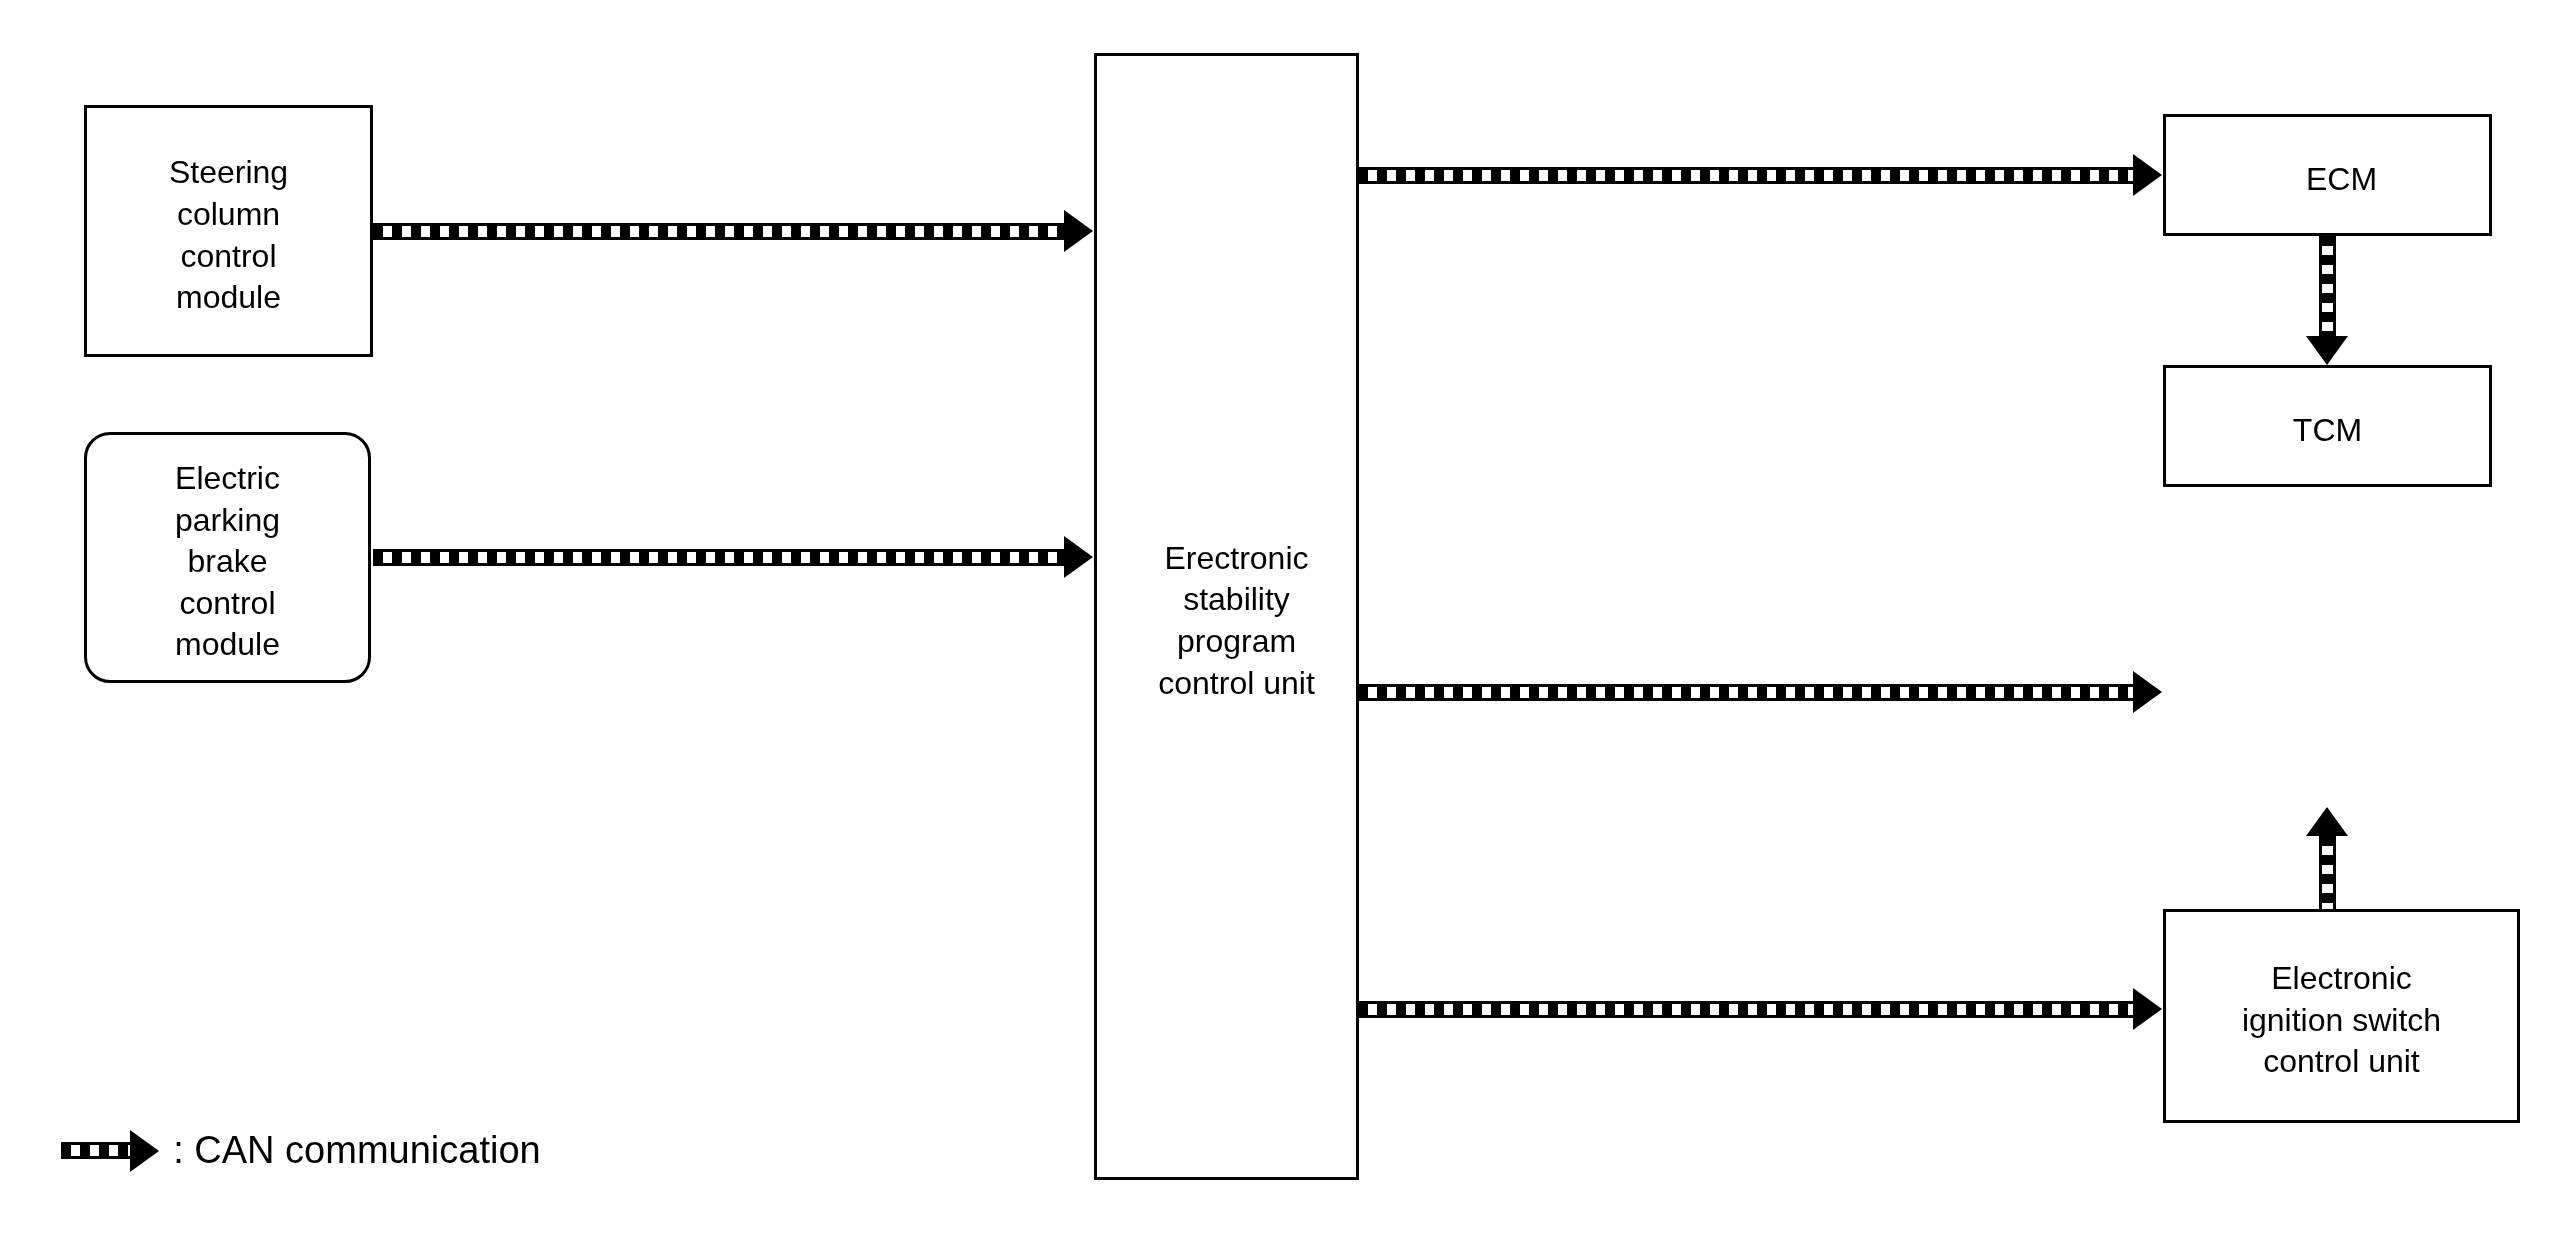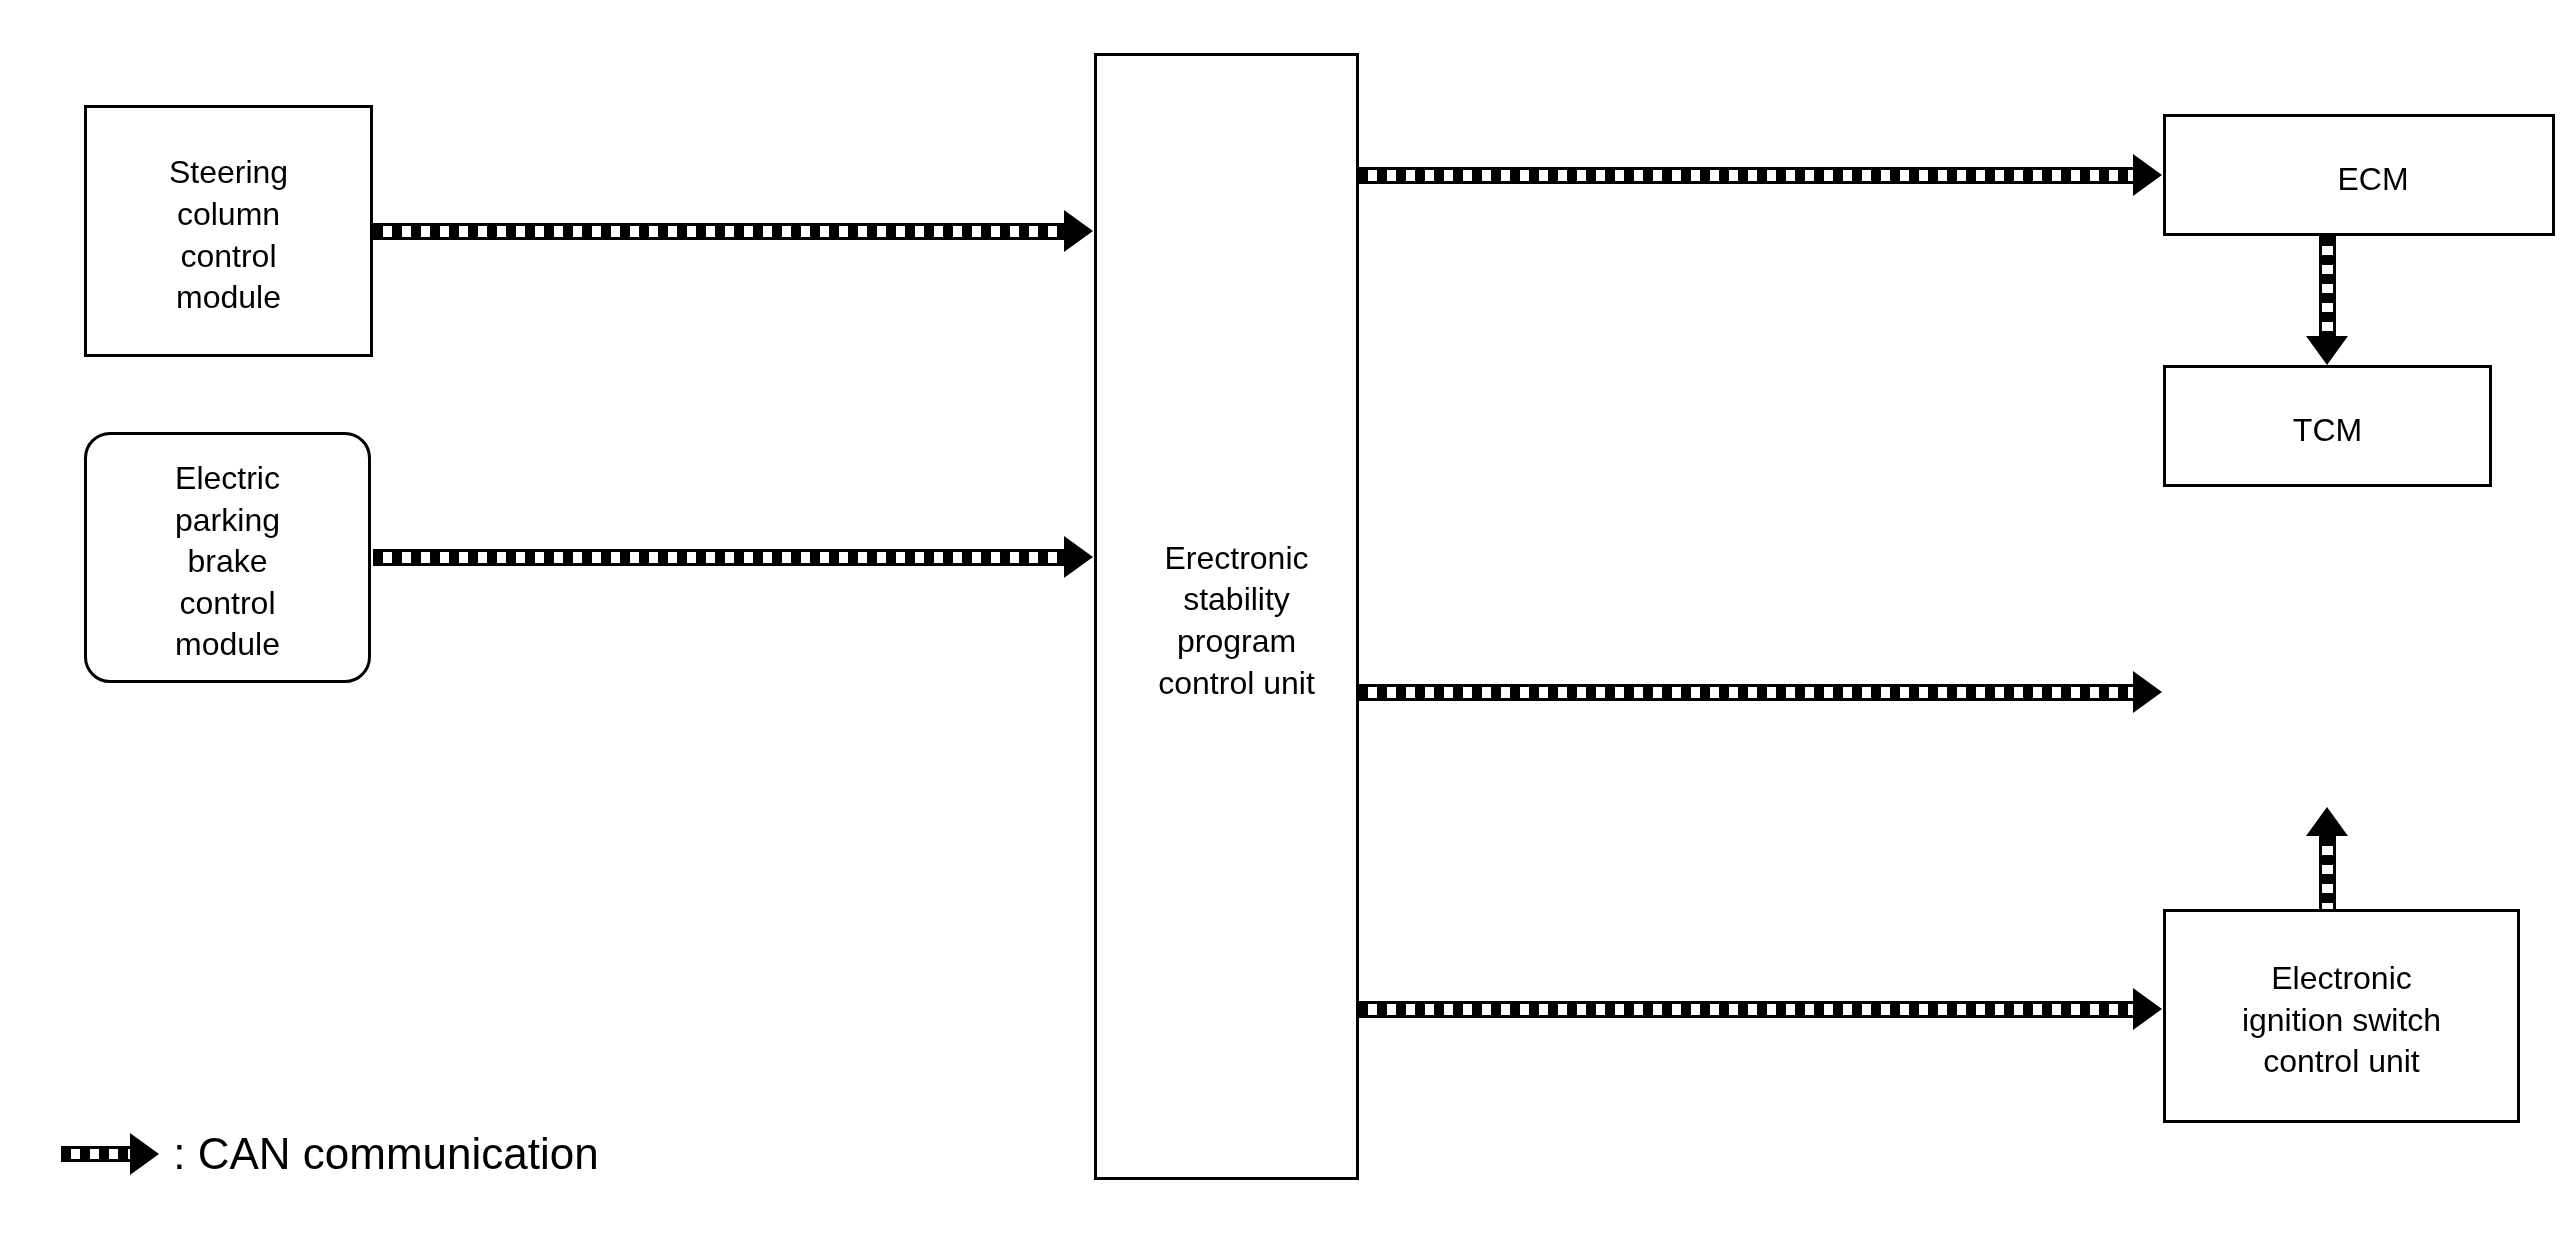"ECM" div.node { width: 392px -> 329px }
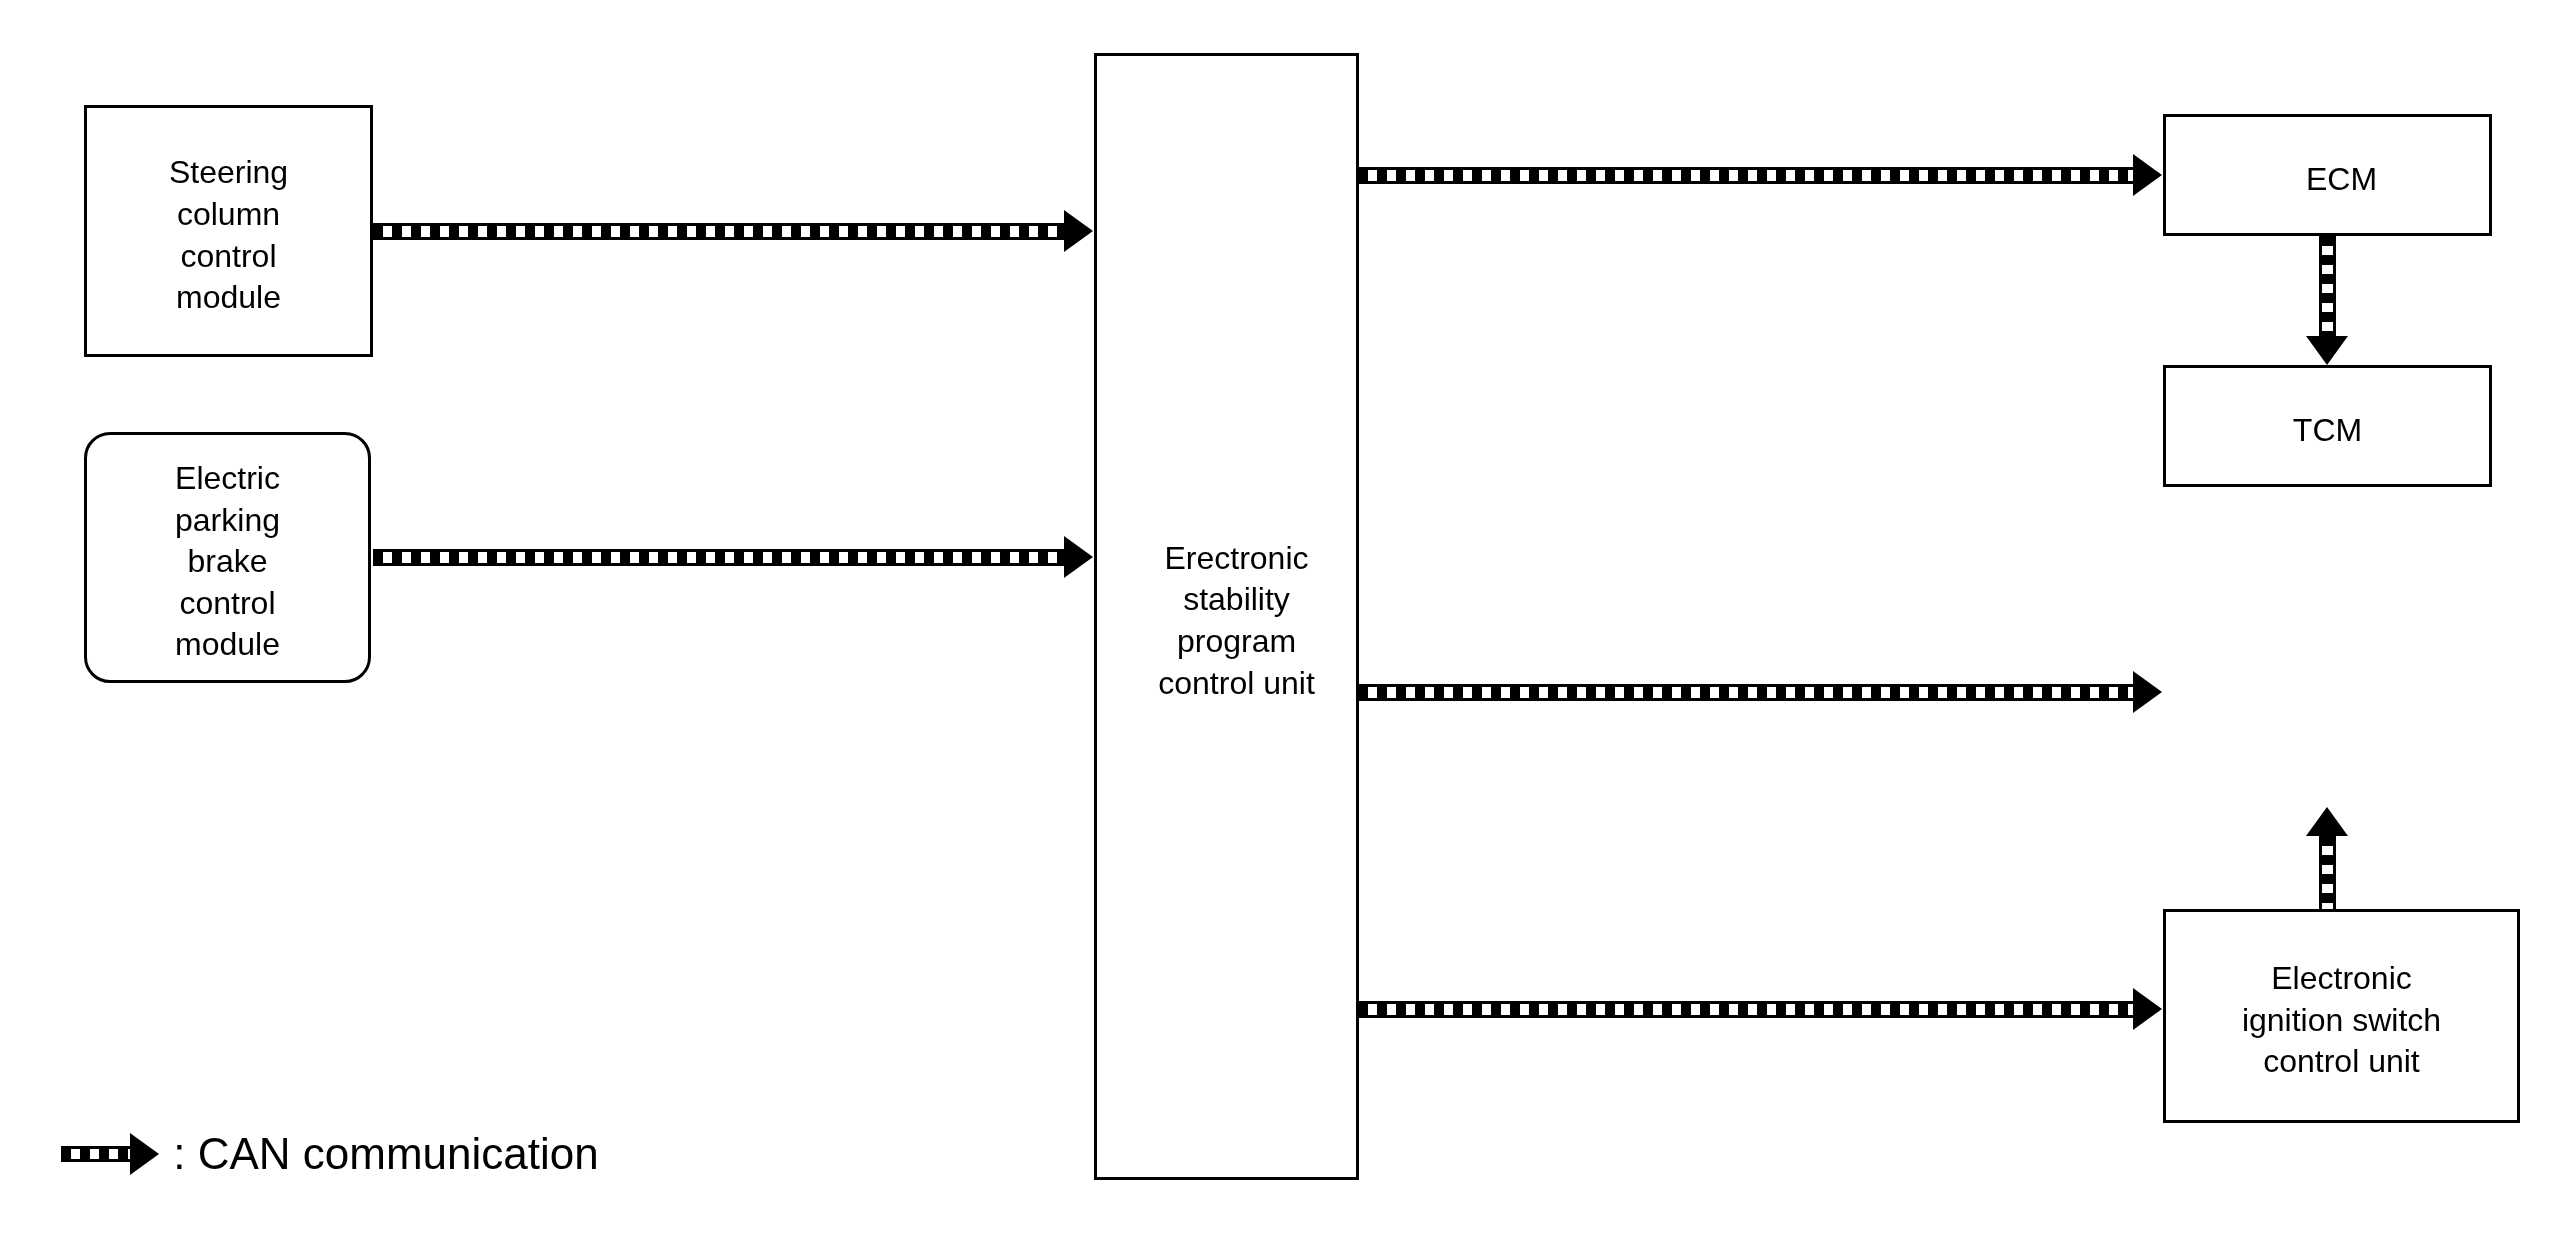": CAN communication" #legend .legend-text { font-size: 44px -> 38px }
